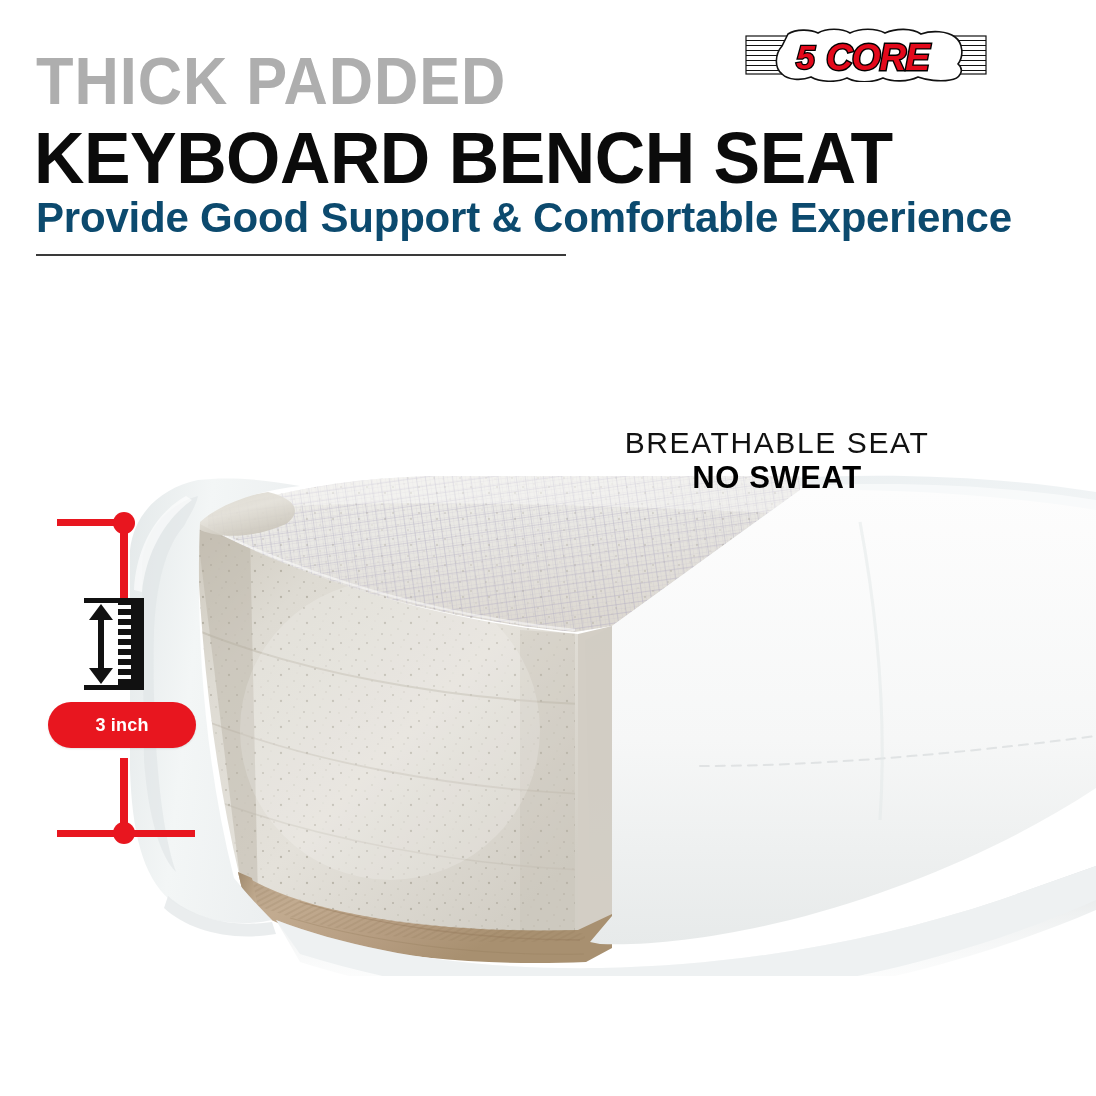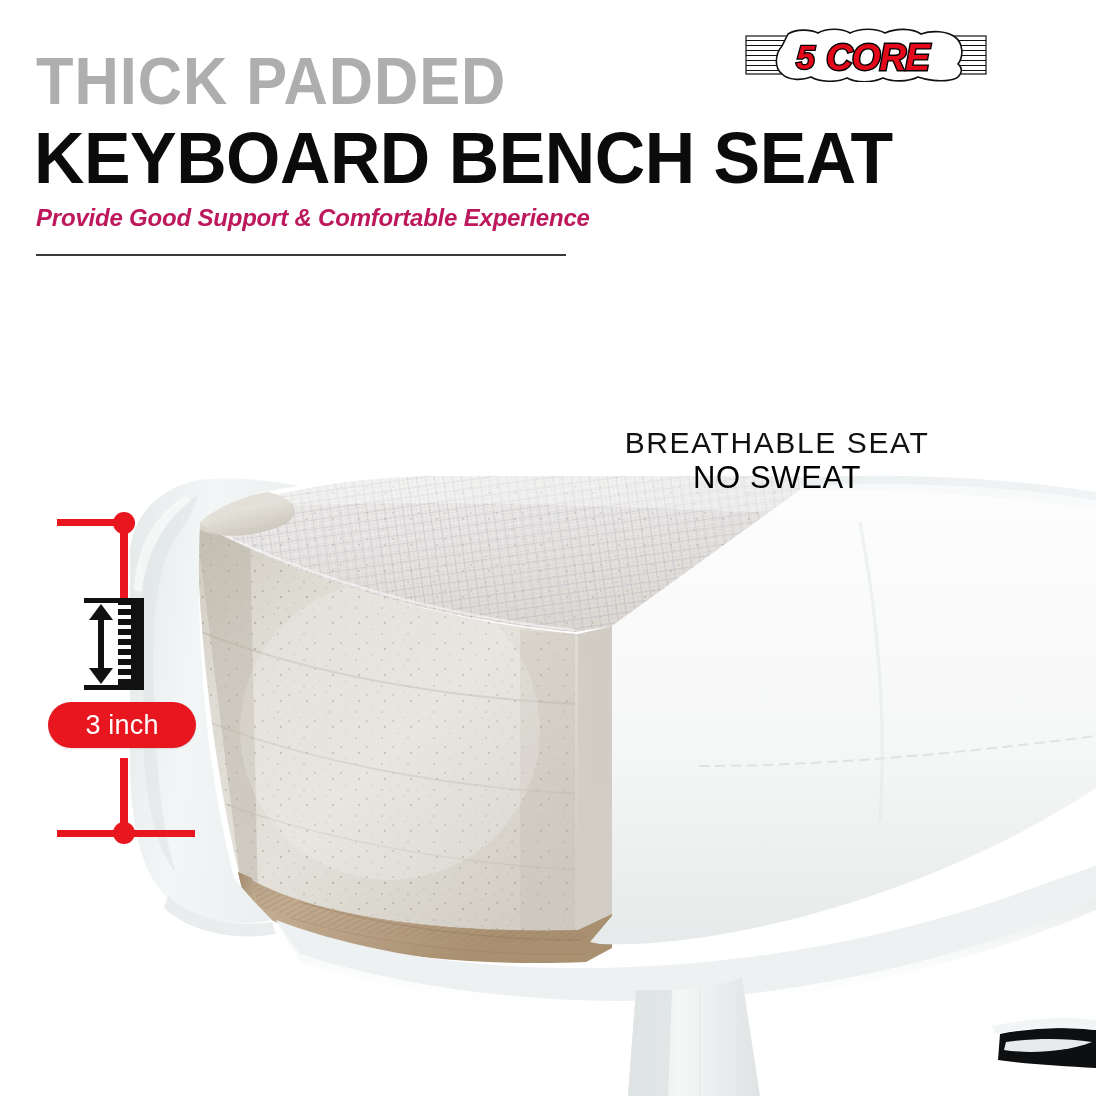"THICK PADDED" #stage { height: 1096px -> 976px }
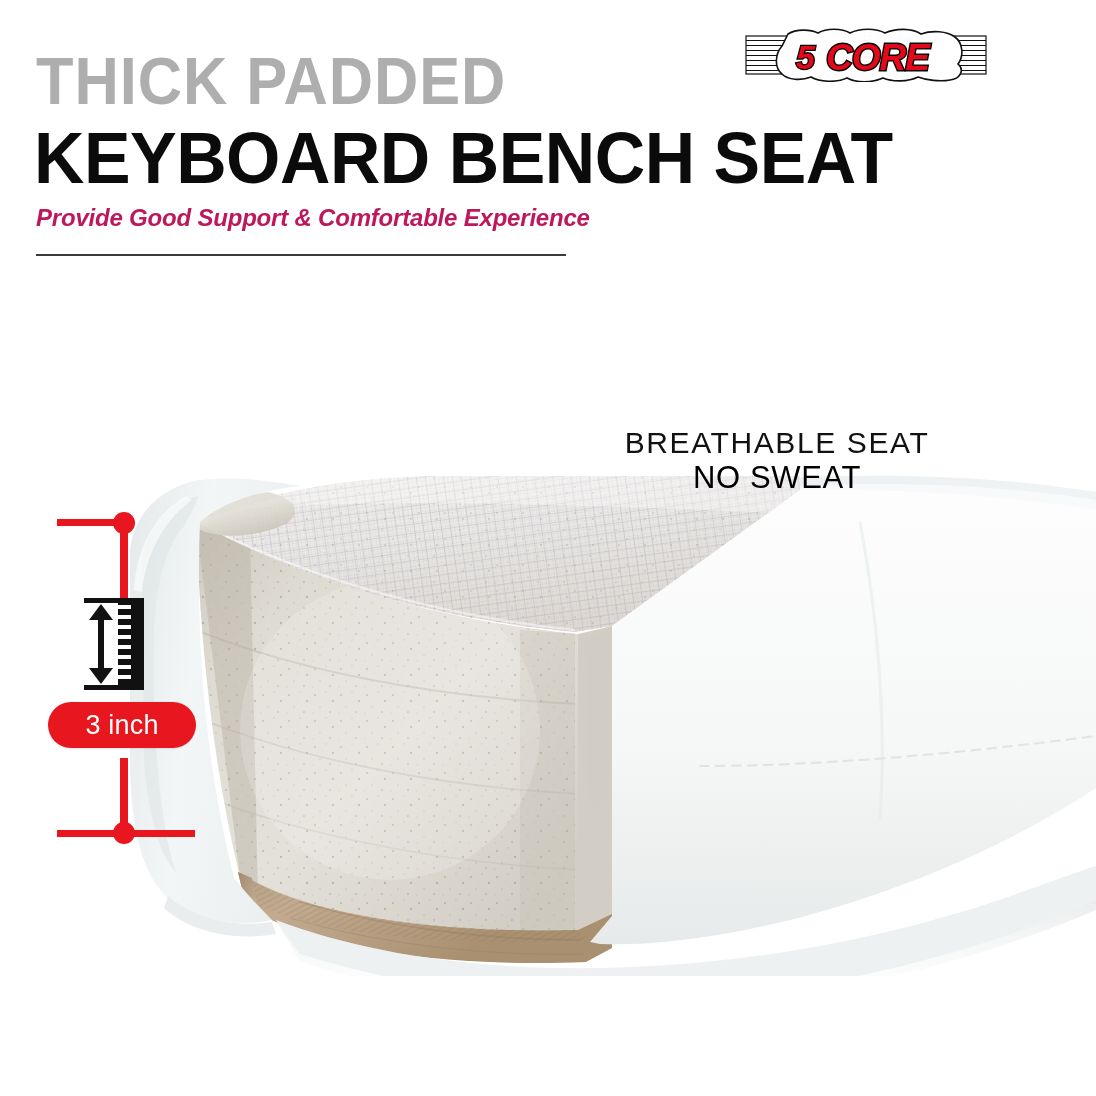"Provide Good Support & Comfortable" .subhead { color: #be185d -> #0c4a6e; font-size: 24px -> 42px; font-style: italic -> none }
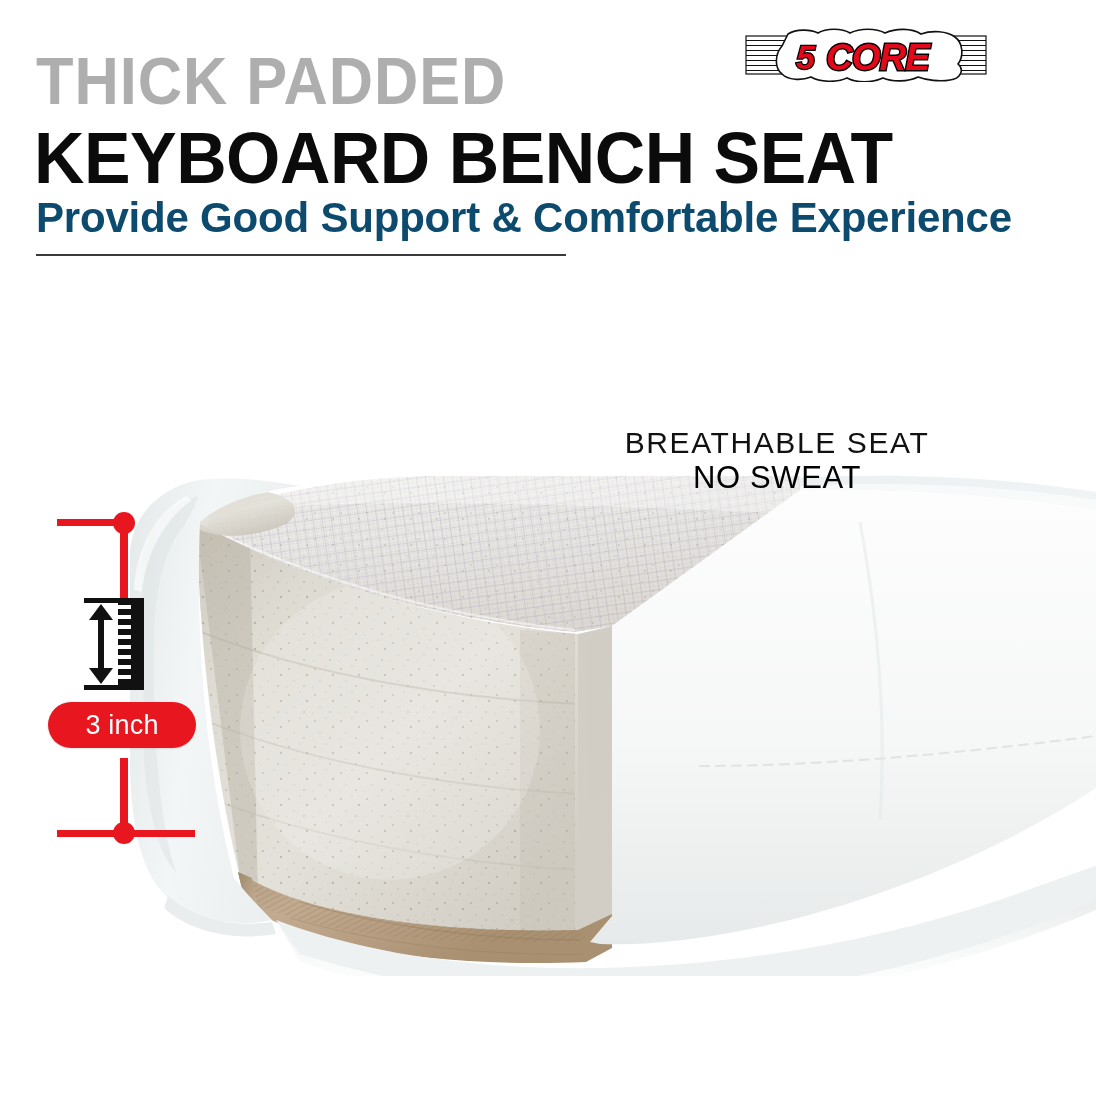"NO SWEAT" .callout-line2 { font-weight: 400 -> 700 }
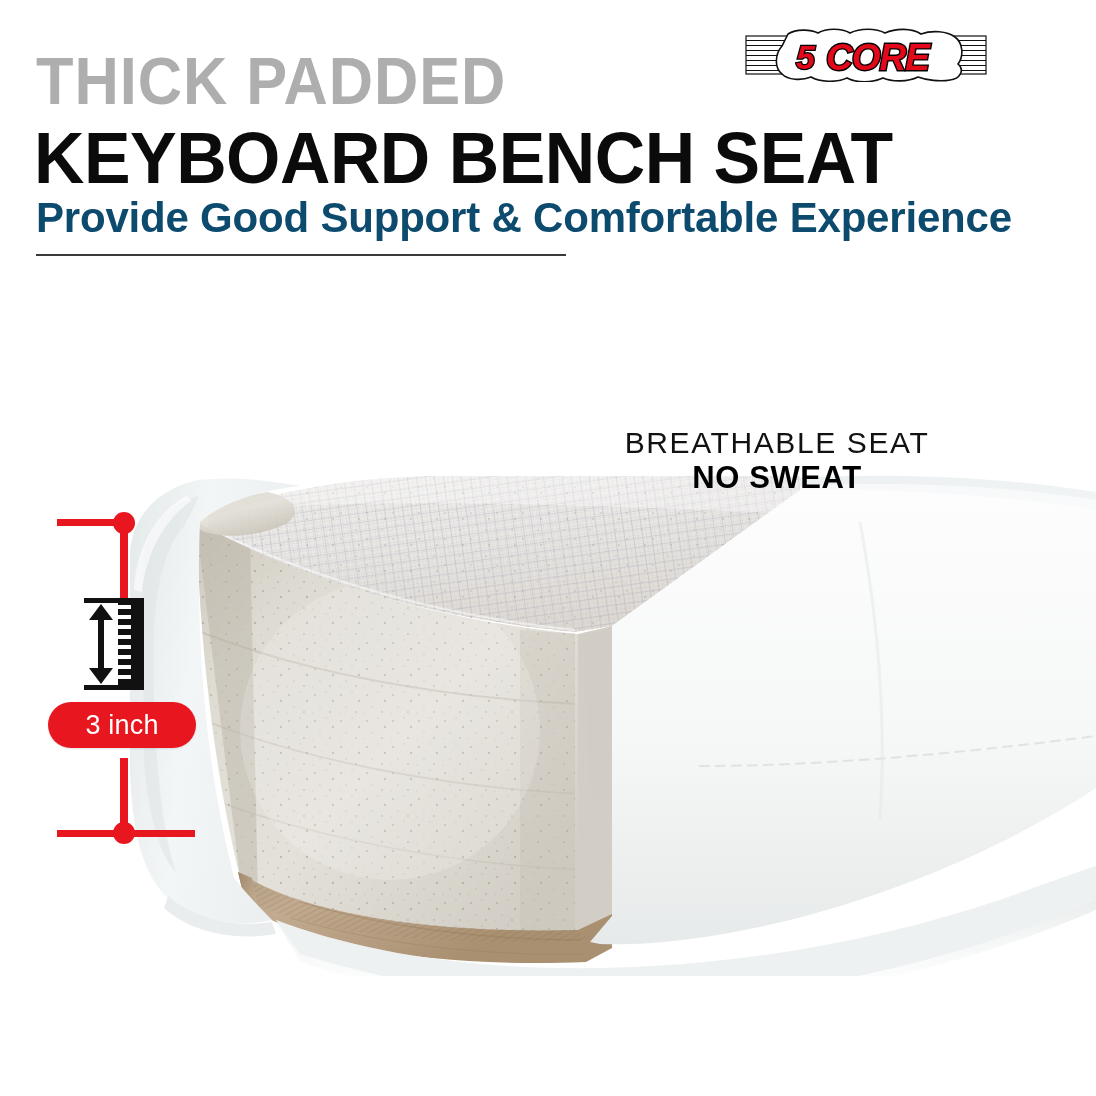"3 inch" .badge-text { font-size: 27px -> 18px; font-weight: 400 -> 700 }
